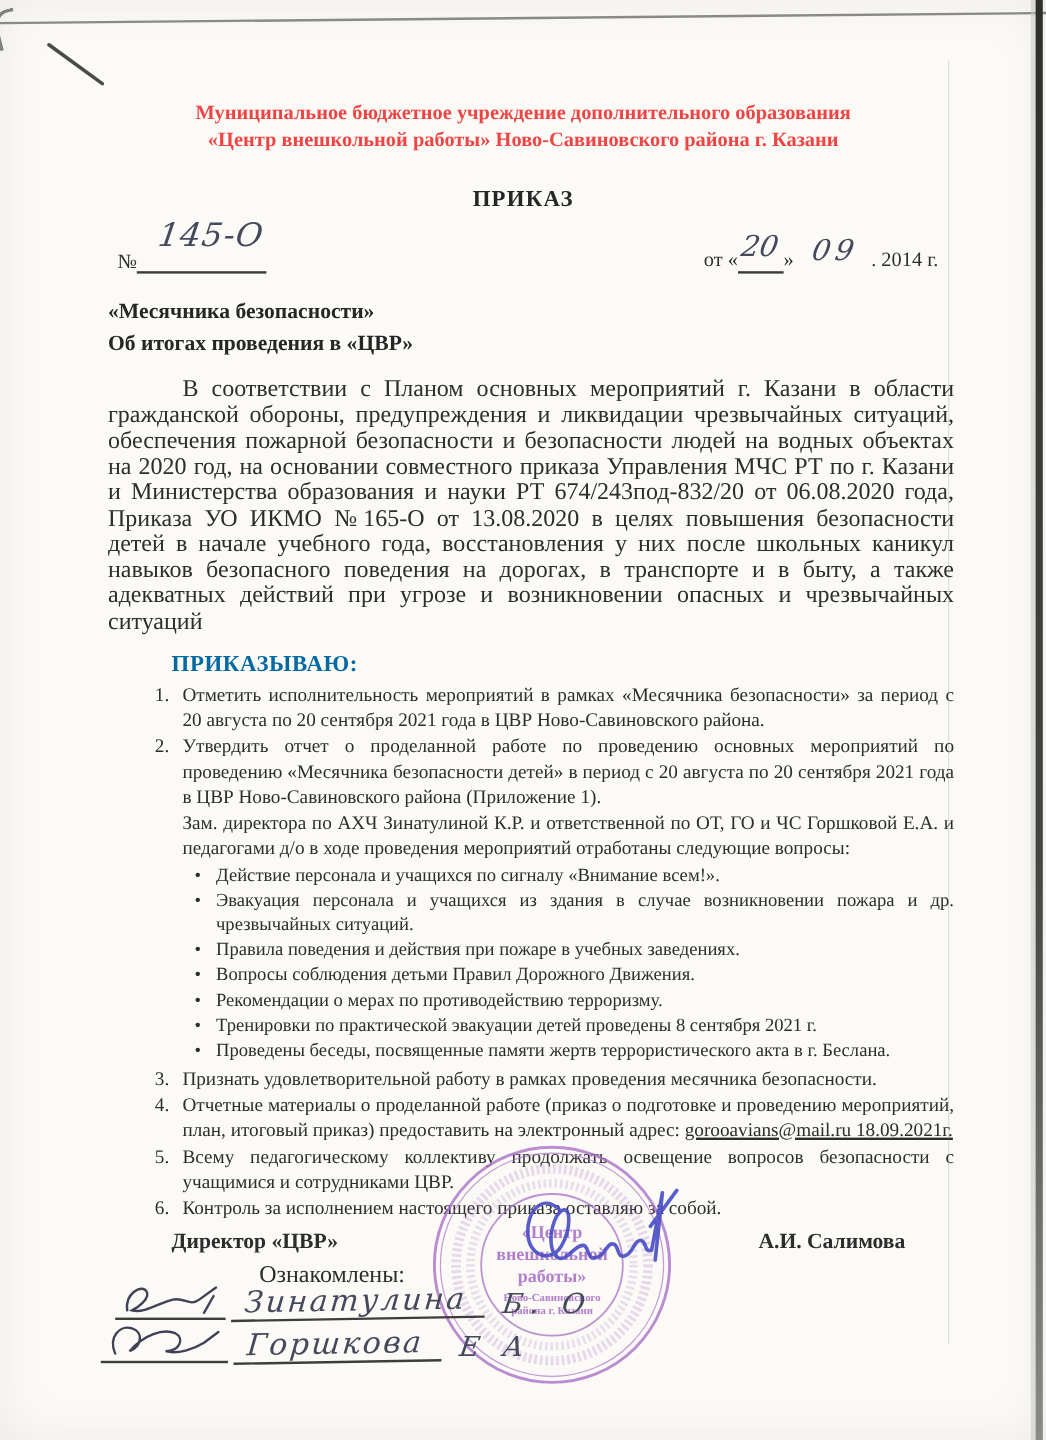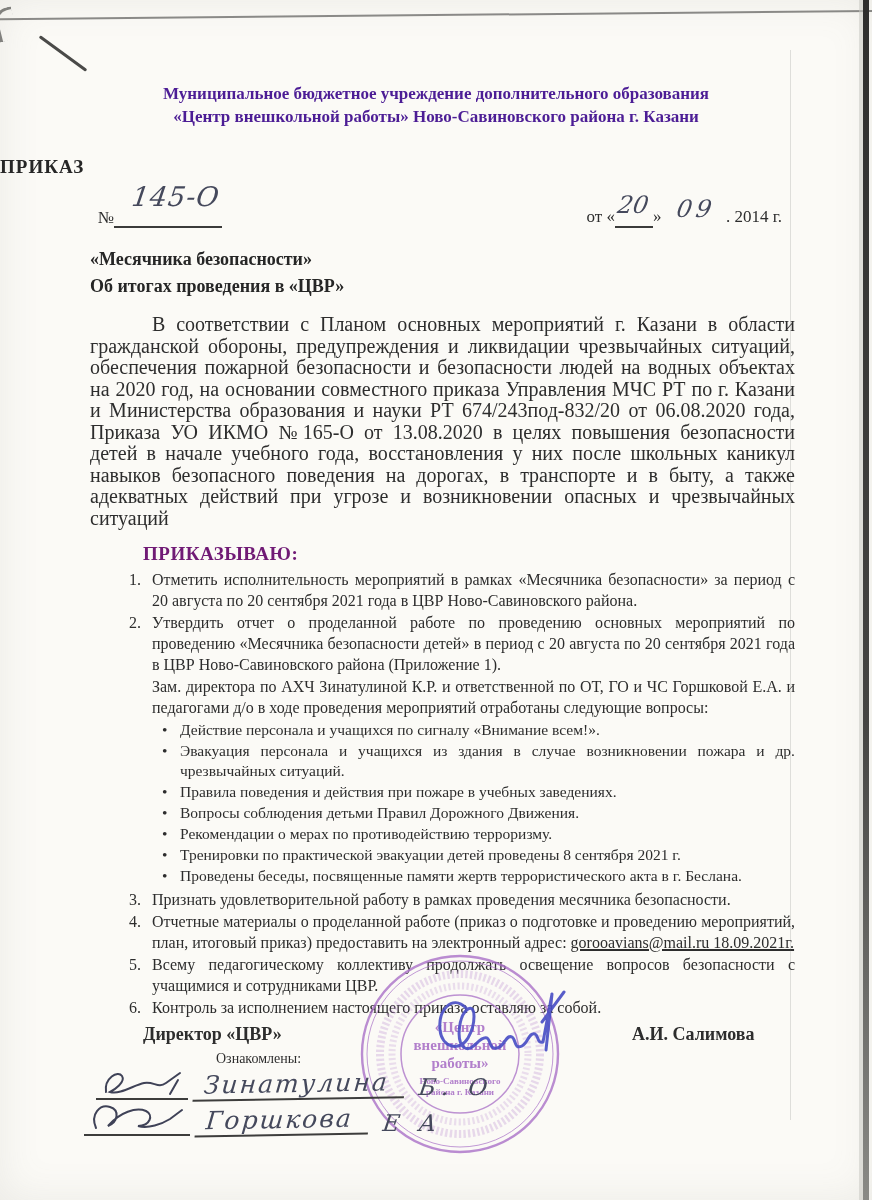"Муниципальное бюджетное учреждение" .org-header { color: #4c1d95 -> #ef4444 }
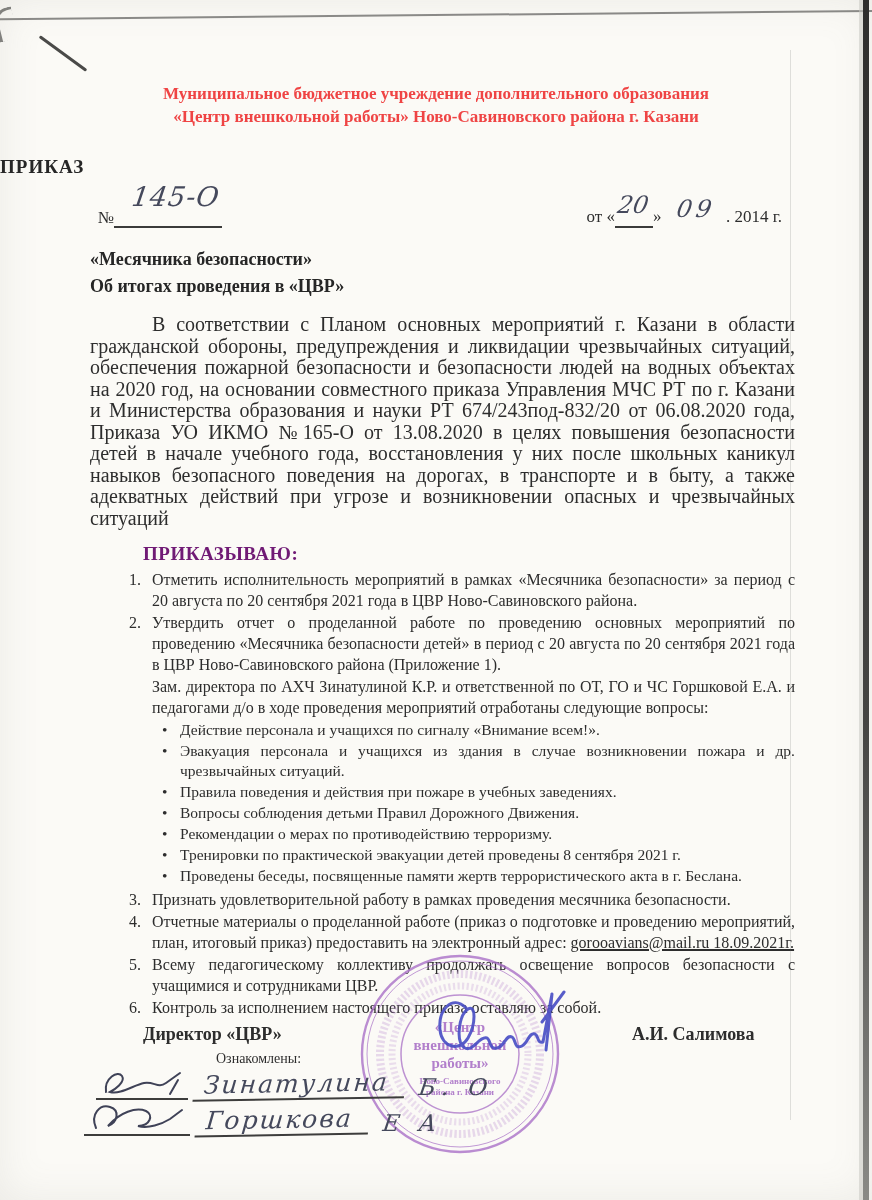"ПРИКАЗ" .doc-type { text-align: none -> center }
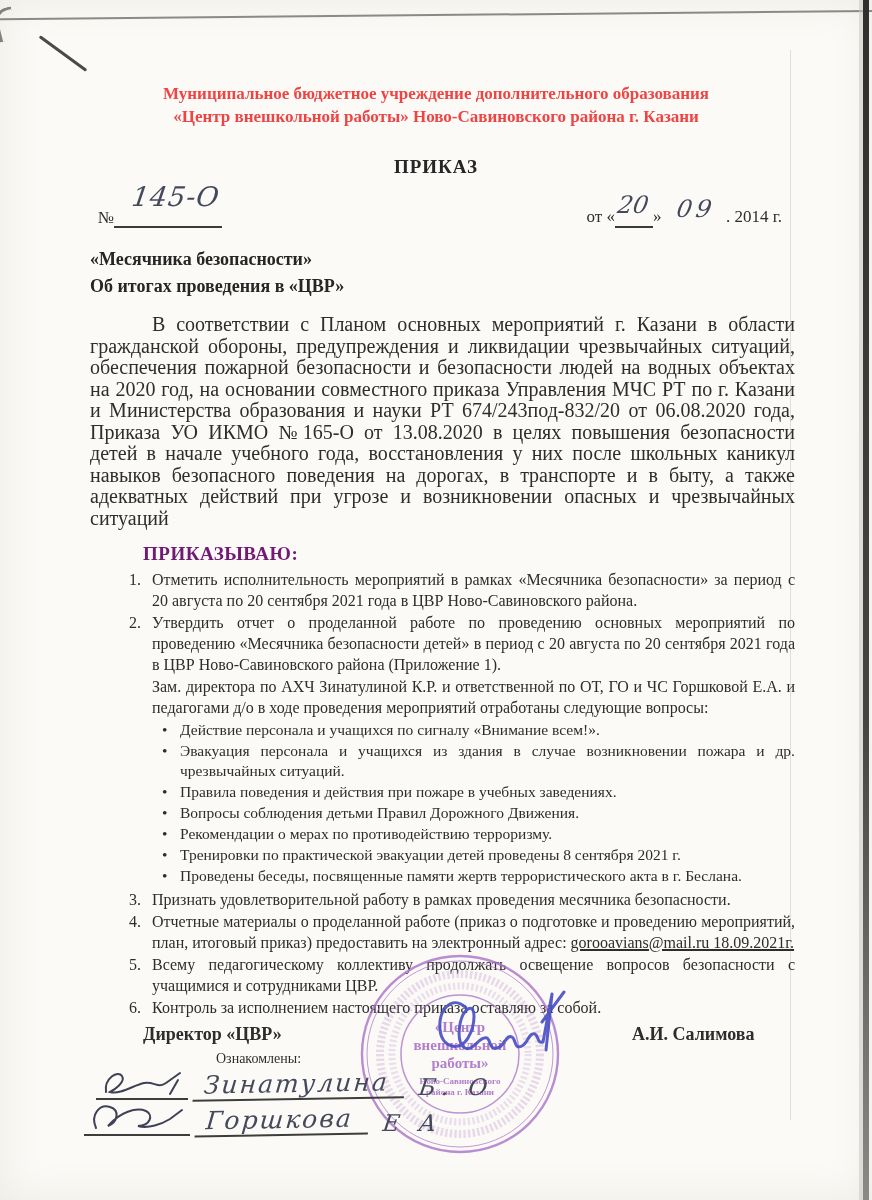"ПРИКАЗЫВАЮ:" .orders-heading { color: #701a75 -> #0369a1 }
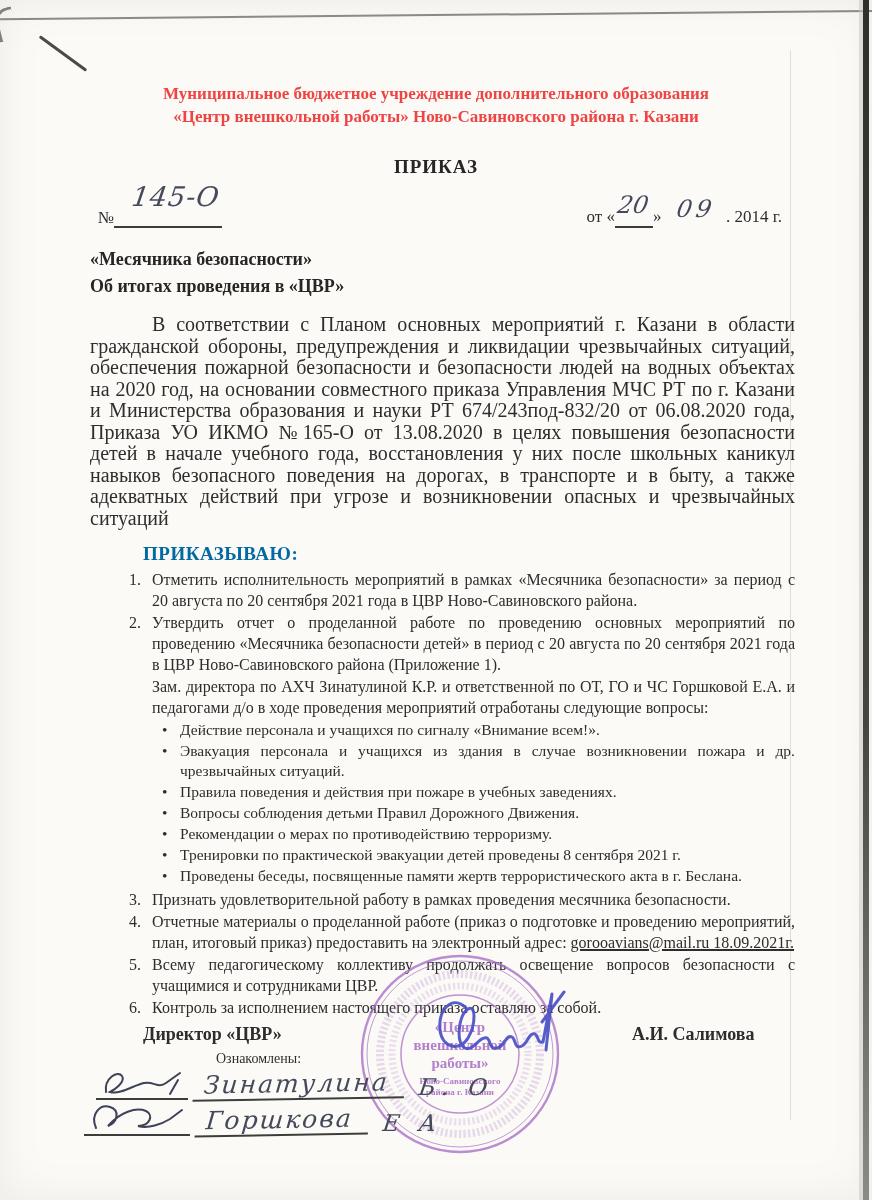"Ознакомлены:" .ack-label { font-size: 14px -> 20px }
